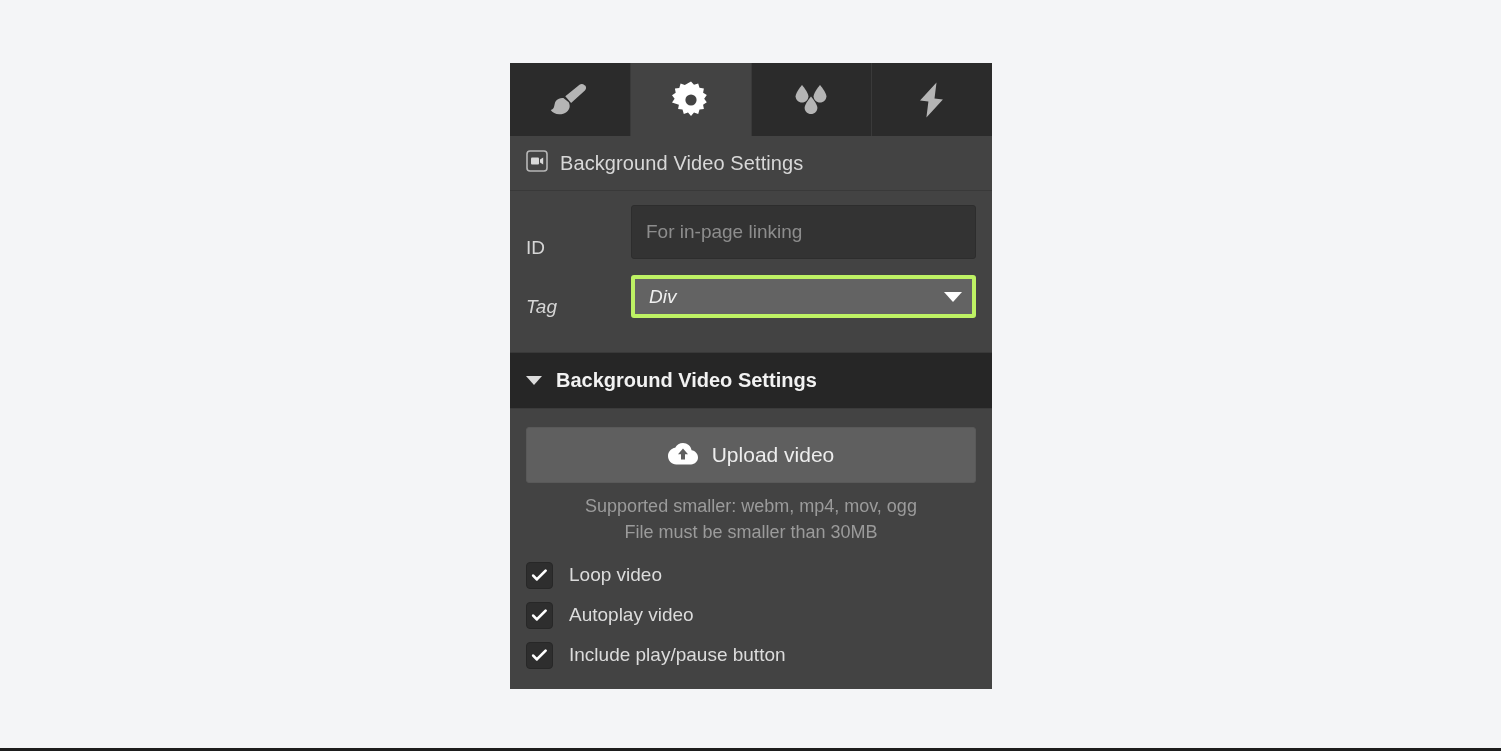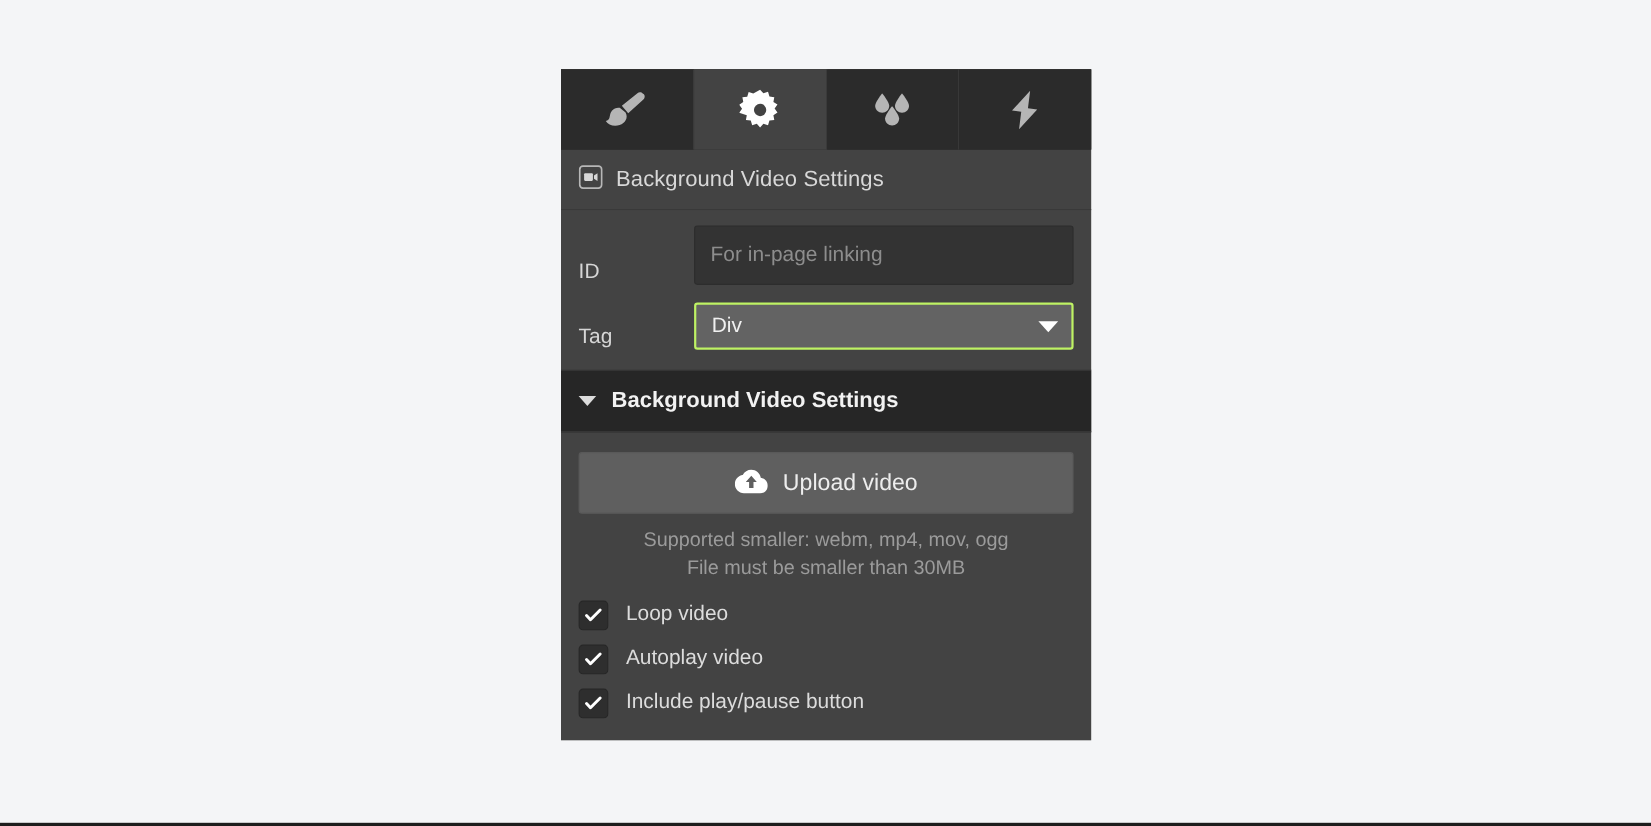"Tag" .field-row:last-child { font-style: none -> italic; margin-bottom: 0 -> 16px }
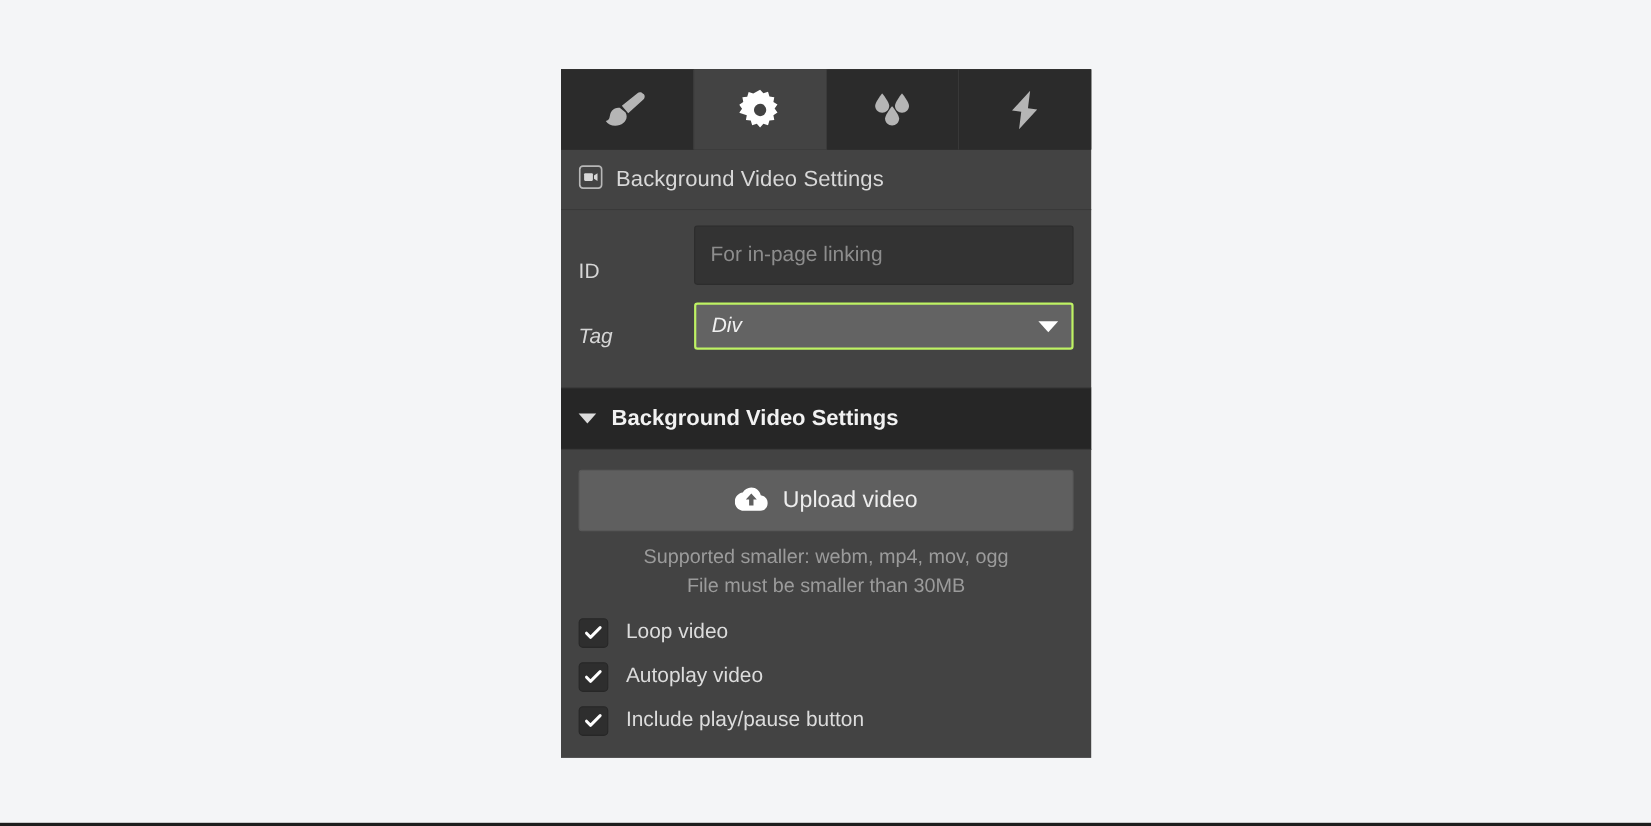"Div" .select-box { border: 2px solid #bef264 -> 4px solid #bef264 }
